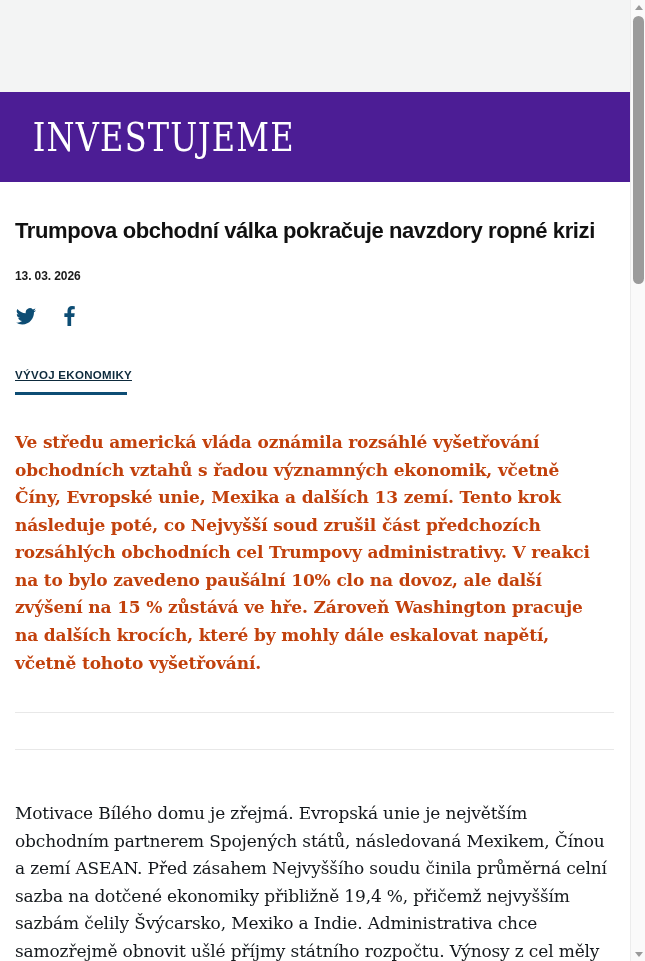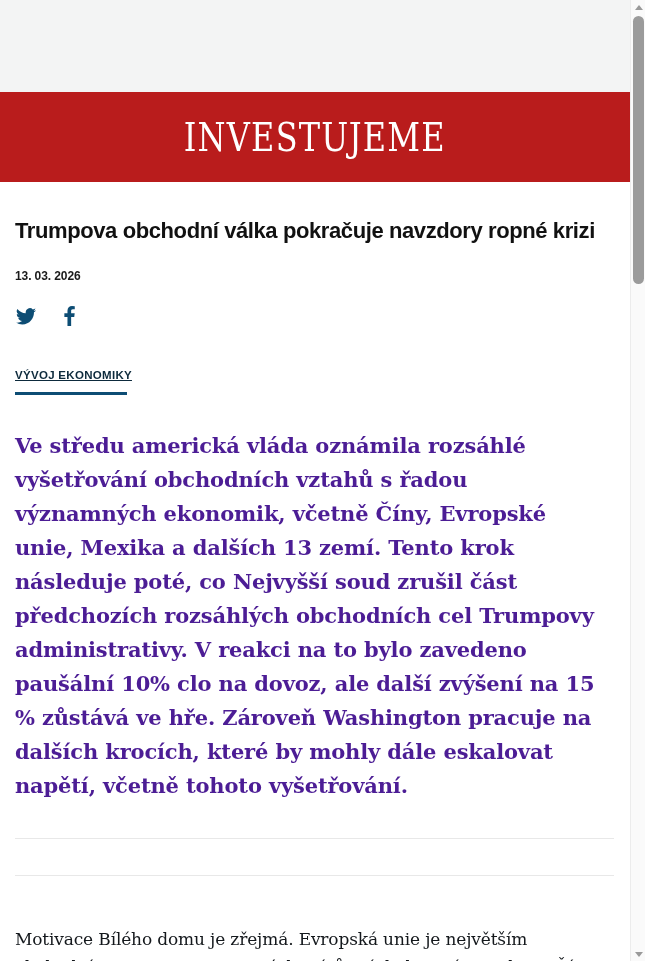"INVESTUJEME" .logobar { background: #b91c1c -> #4c1d95; justify-content: center -> none }
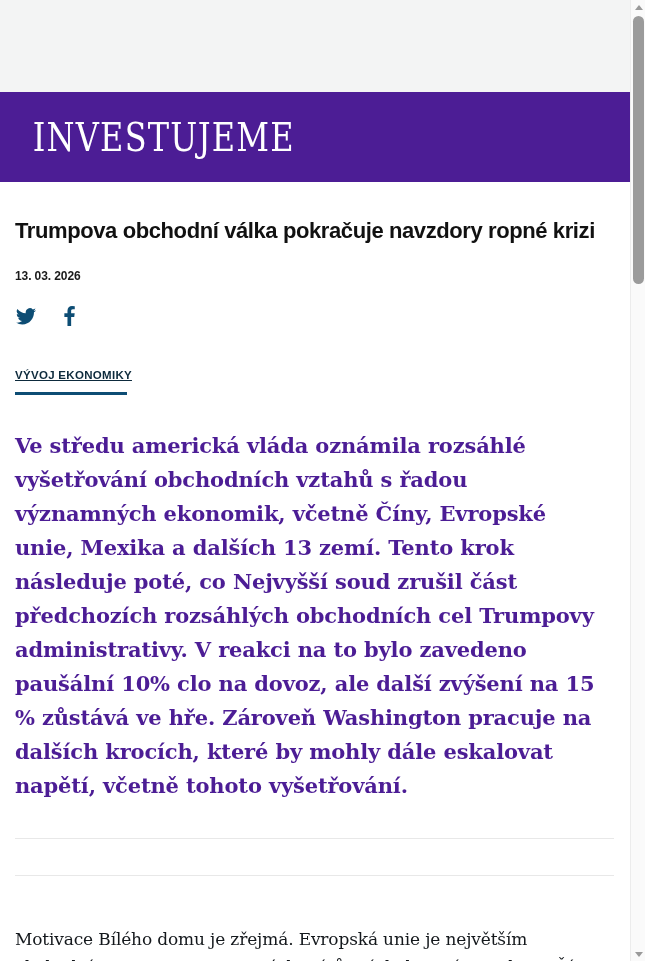"Ve středu americká vláda oznámila" .lead { color: #4c1d95 -> #c2410c; font-size: 21px -> 17px }
